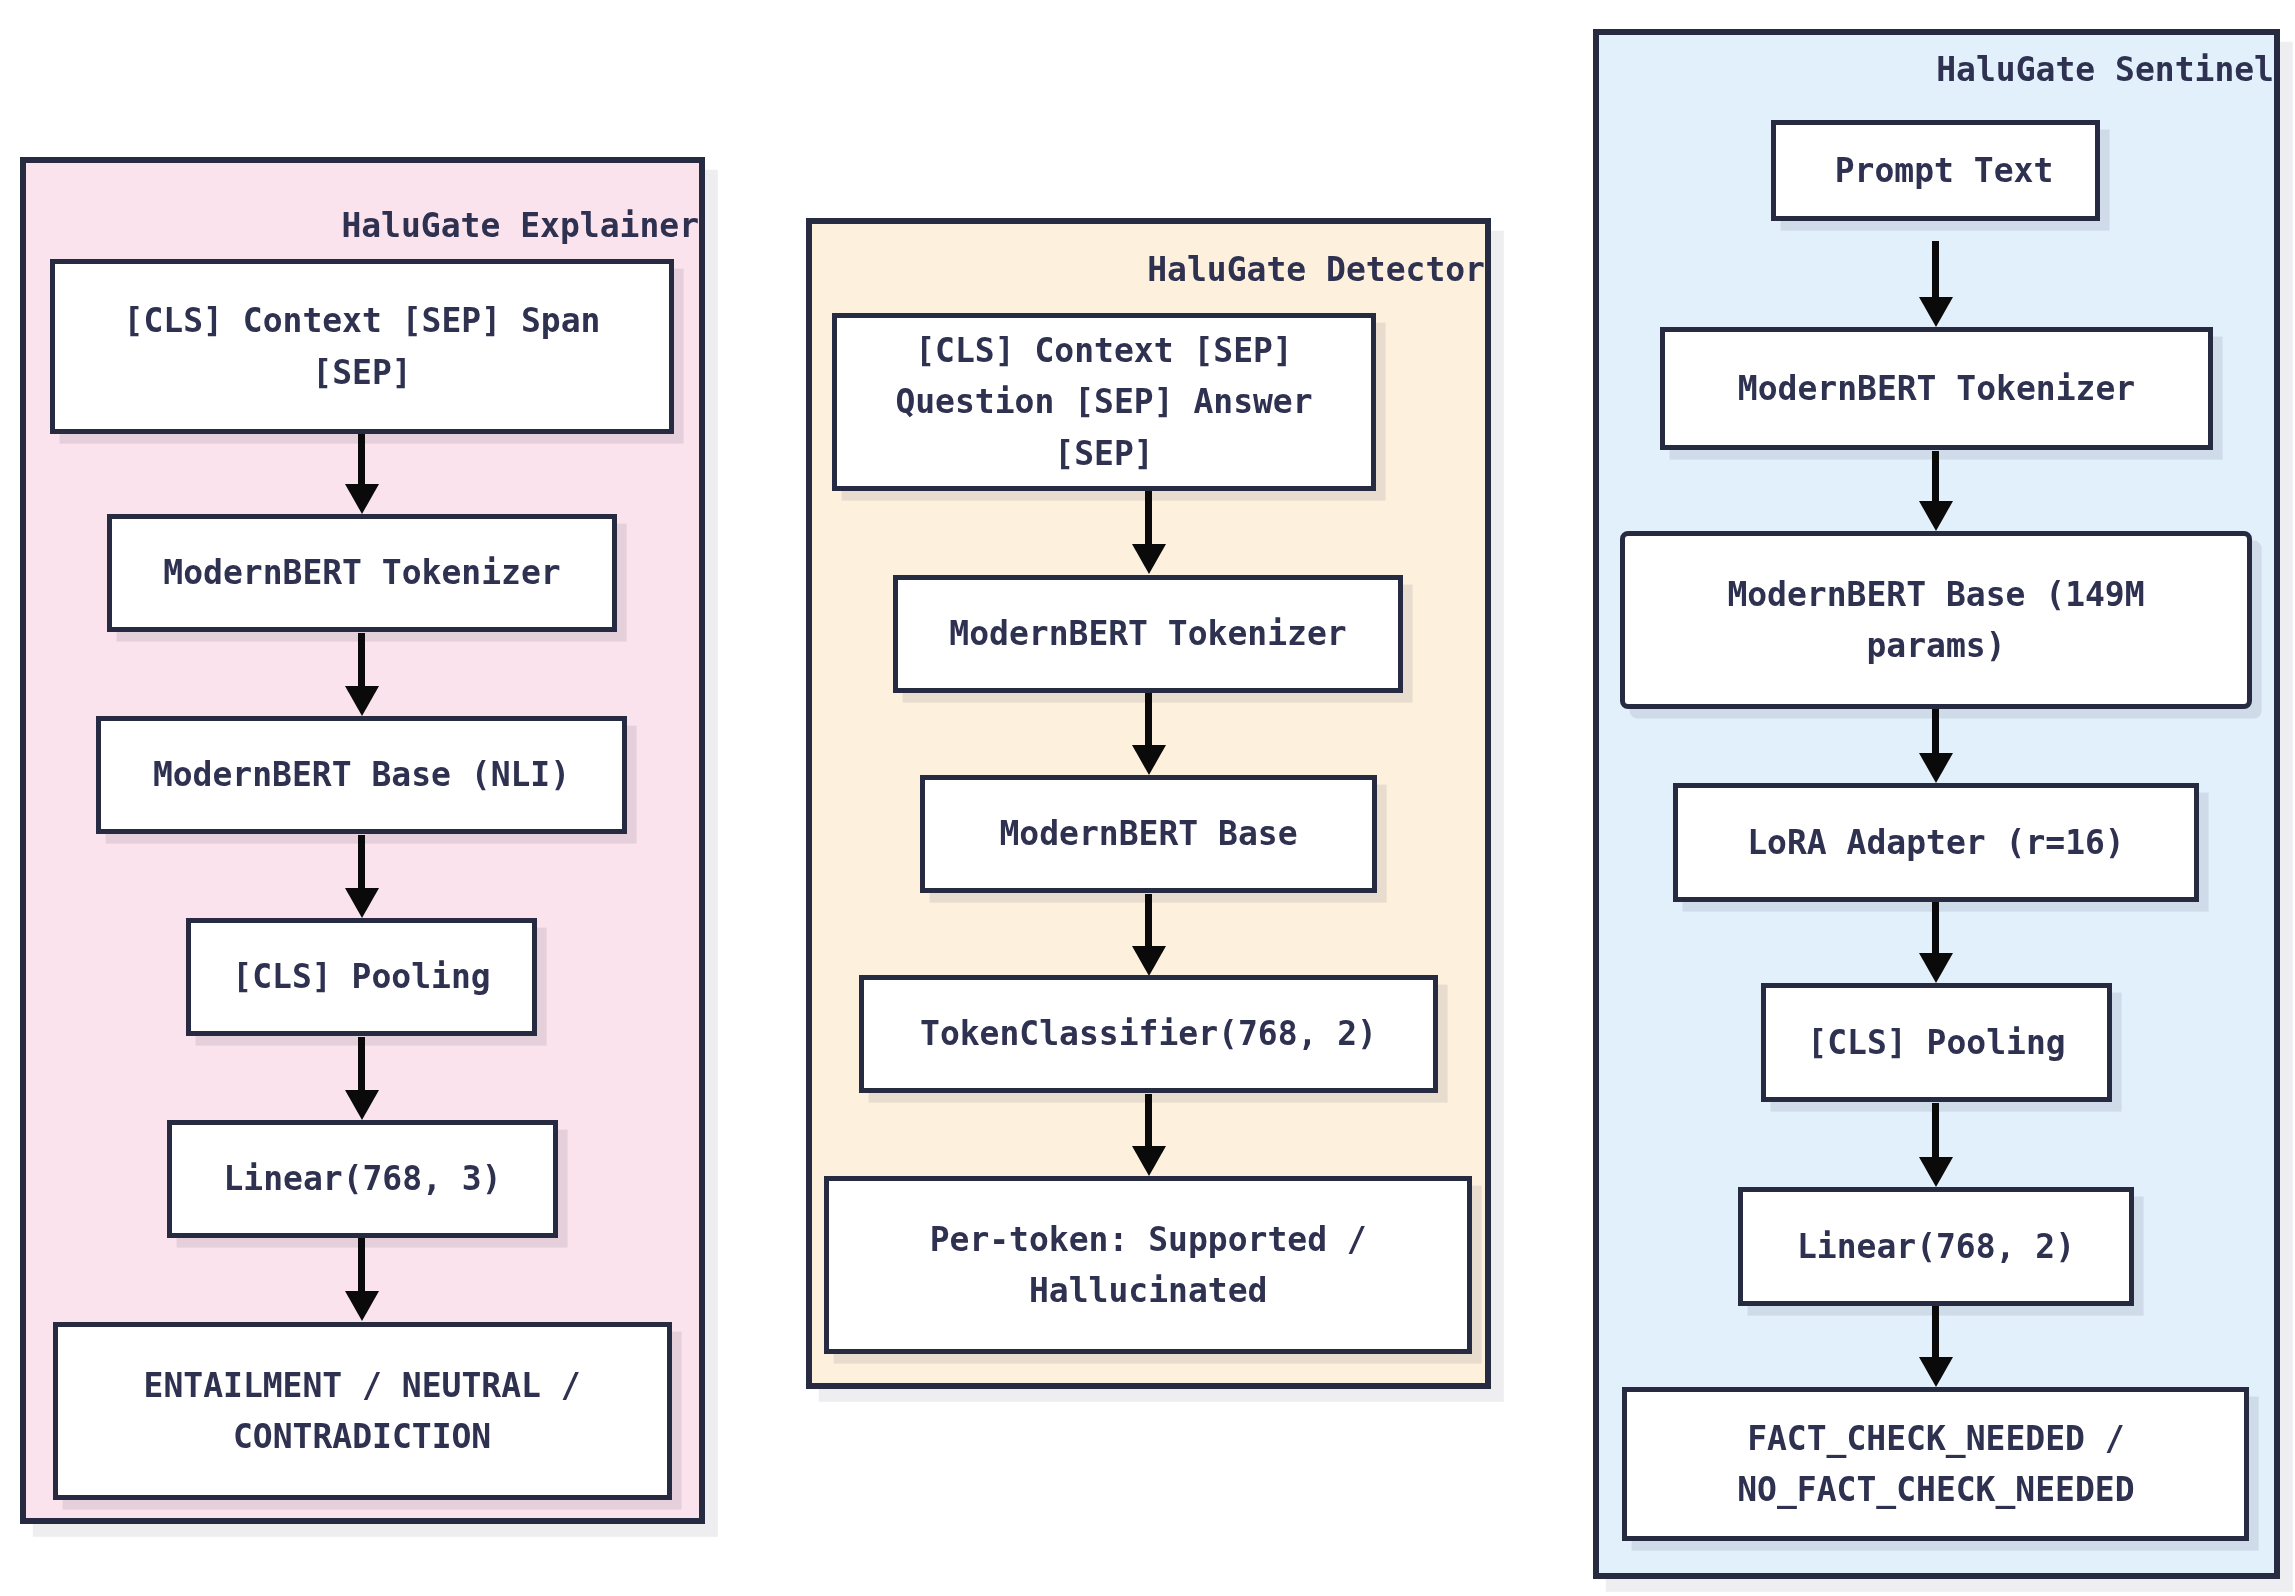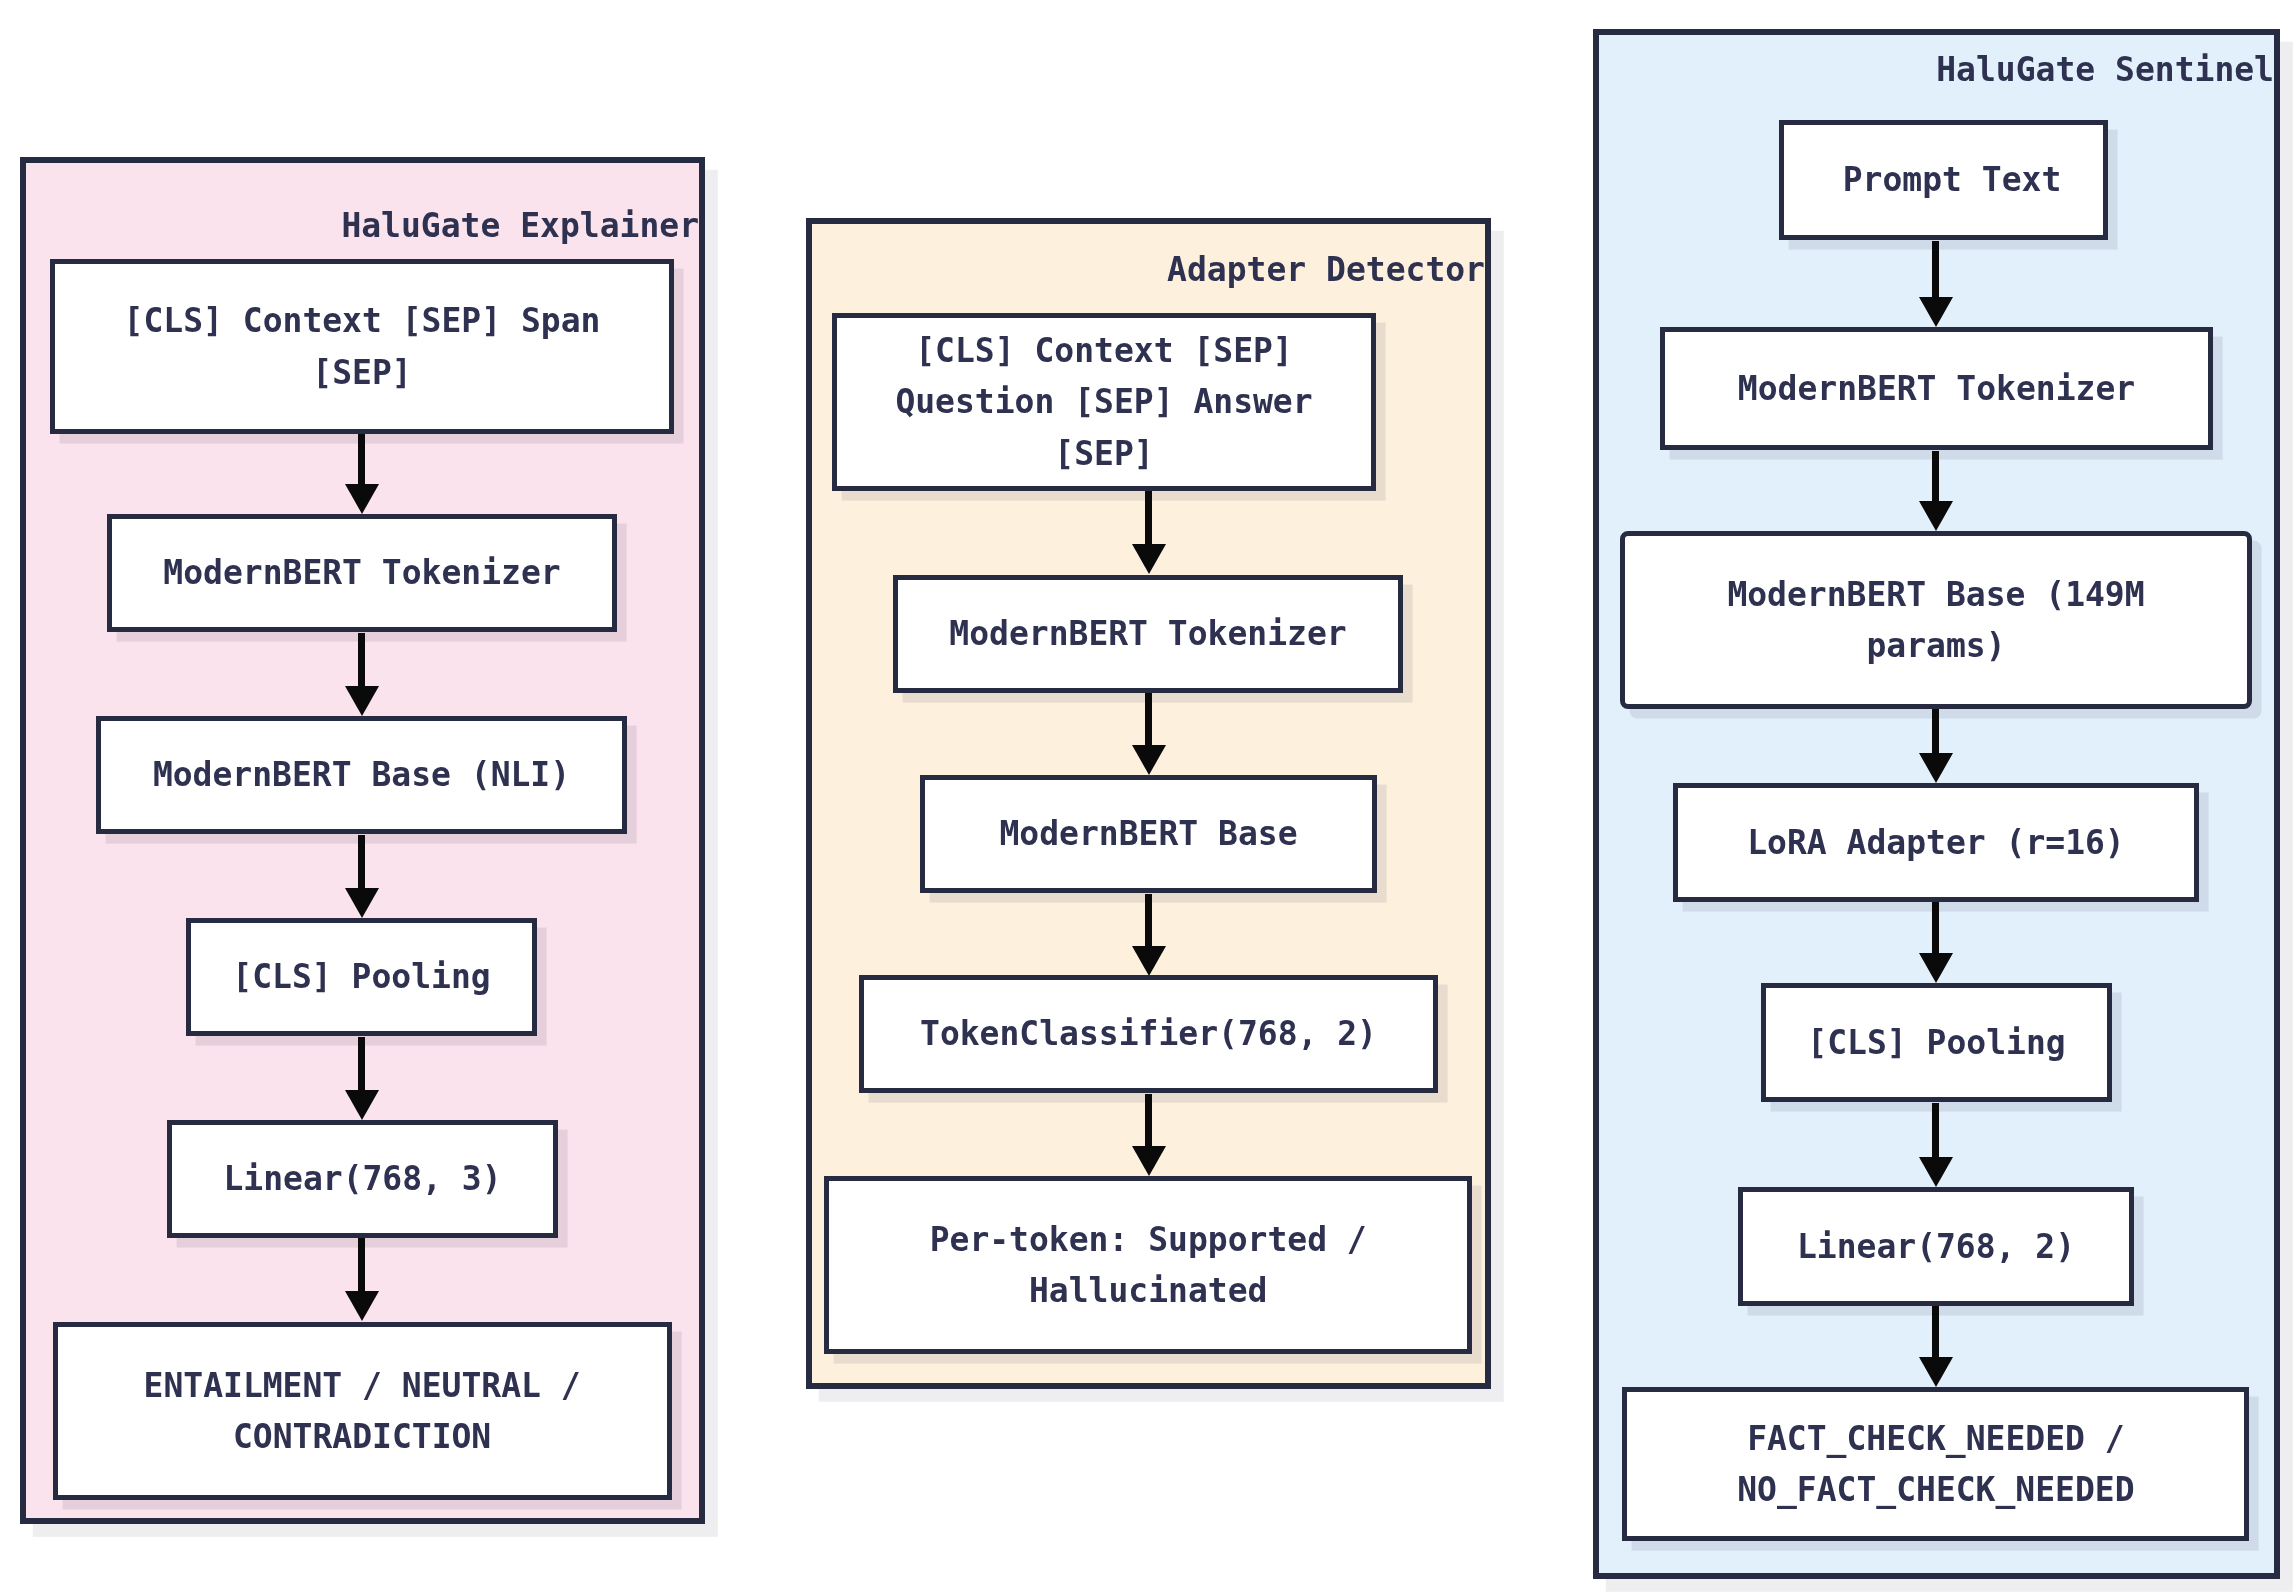"Prompt Text" div.node { height: 120px -> 101px; left: 180px -> 172px }
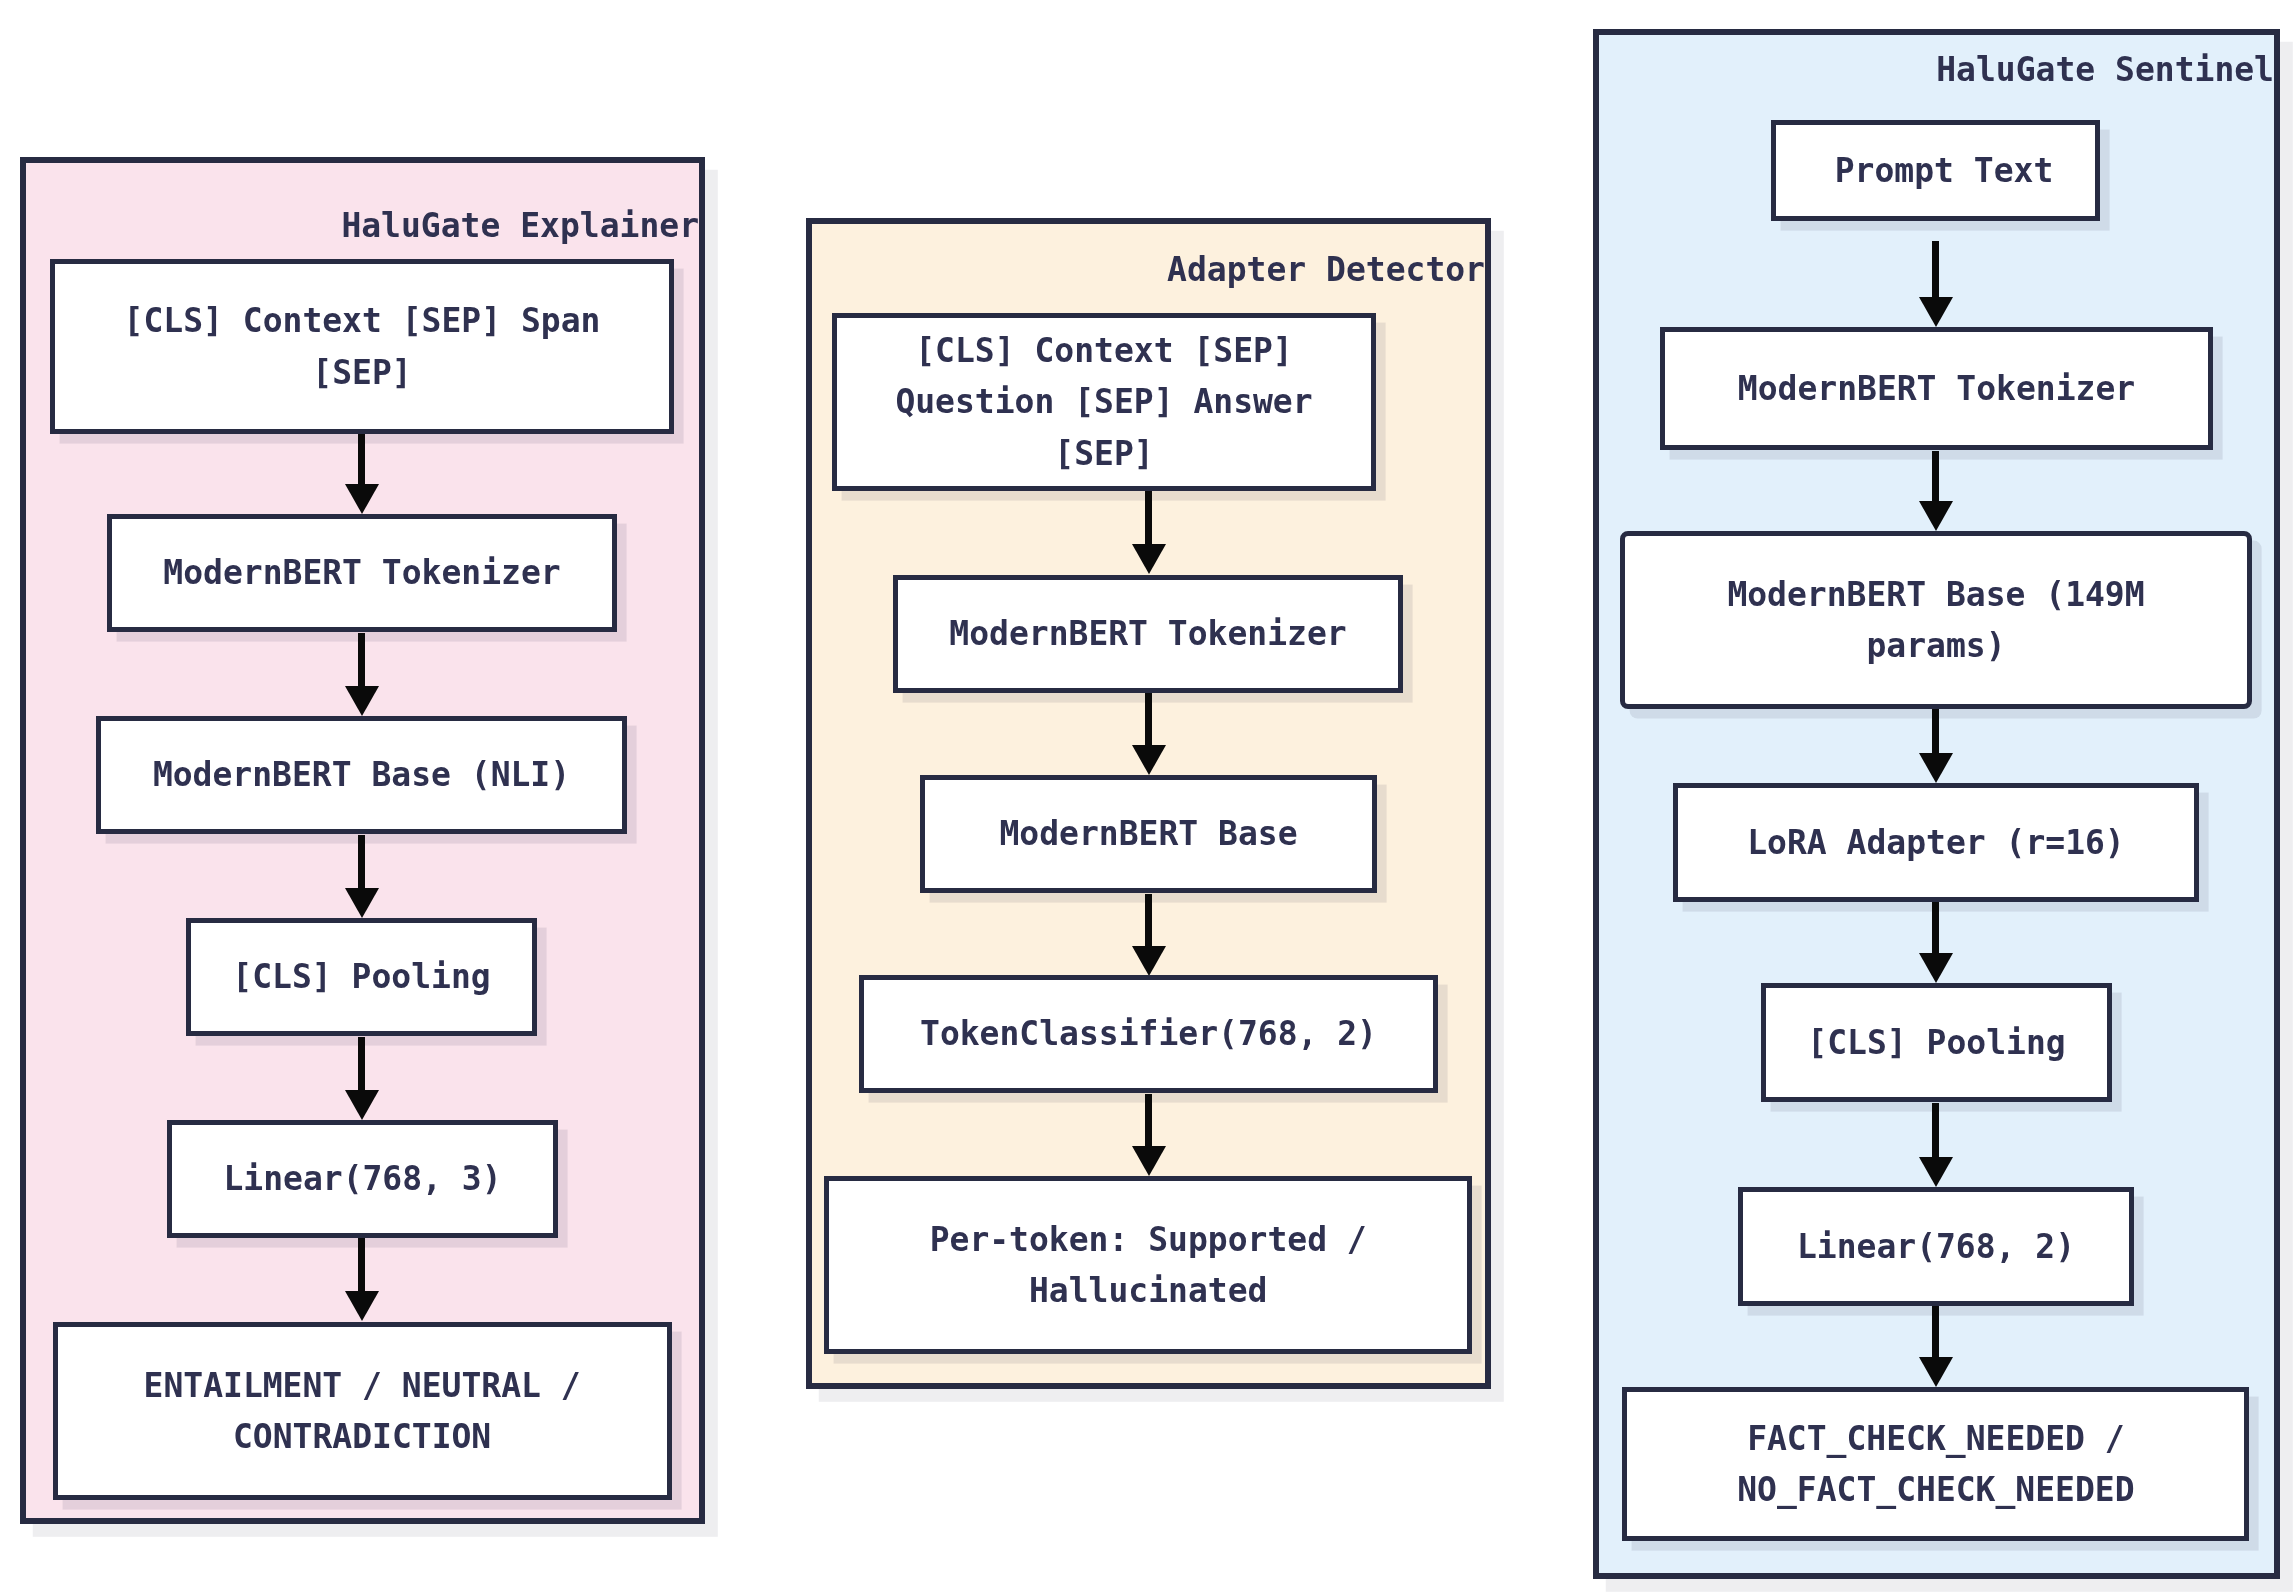"Adapter Detector" h2.panel-title { text: Adapter -> HaluGate }
